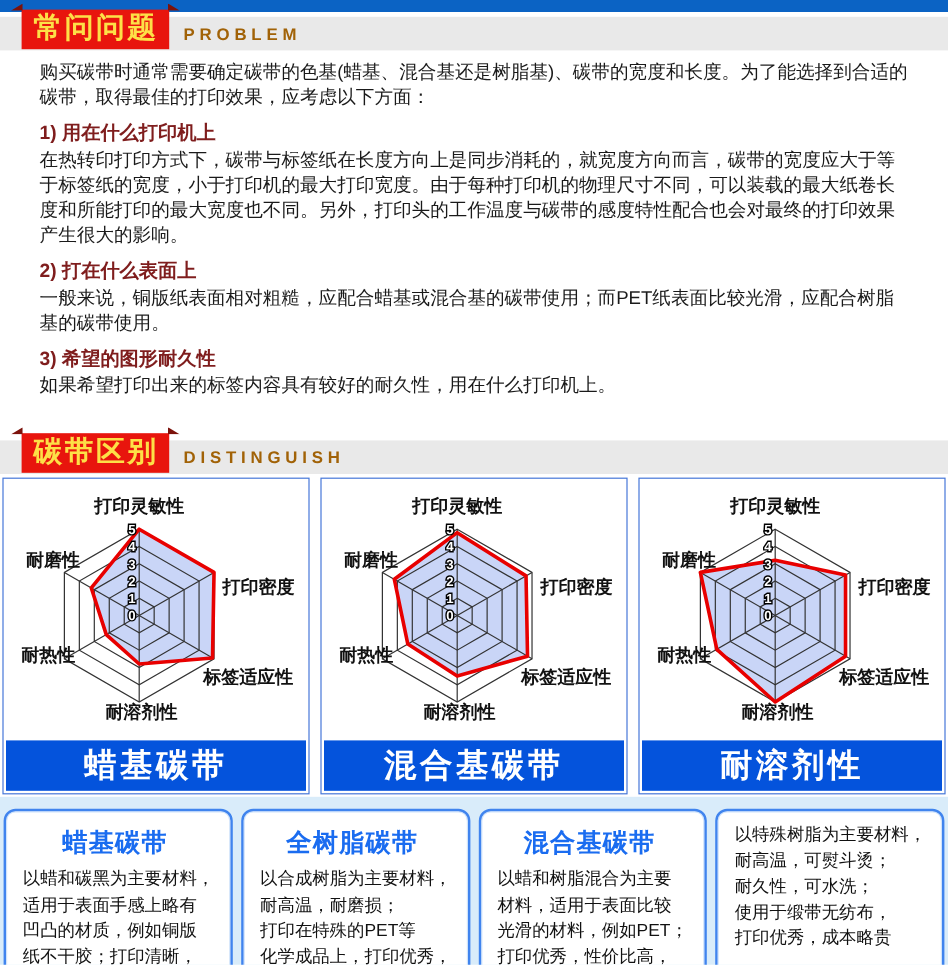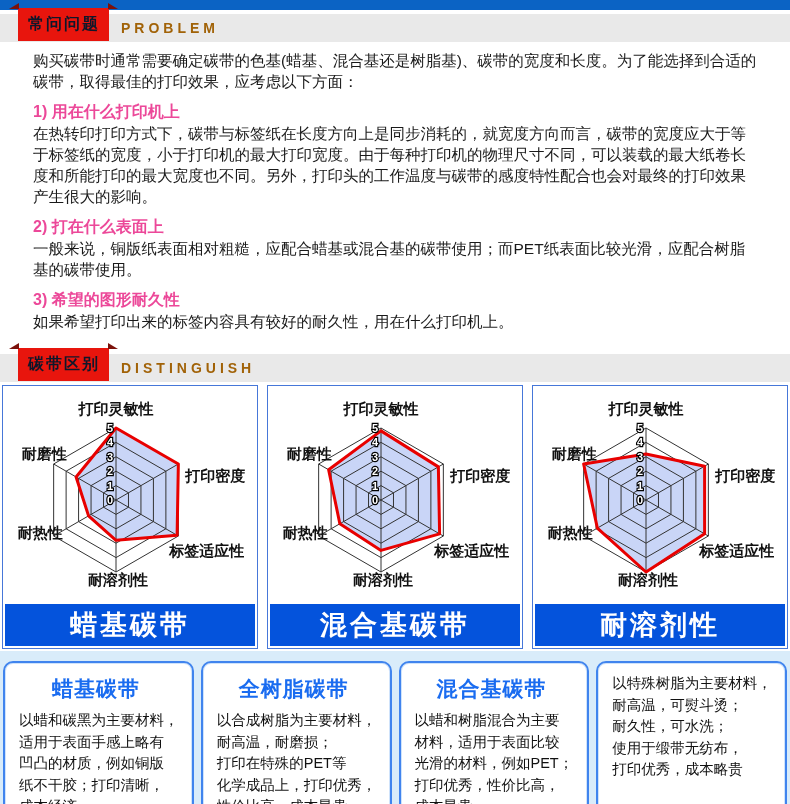"常问问题" .badge { color: #0f172a -> #fde047; font-size: 16px -> 24px }
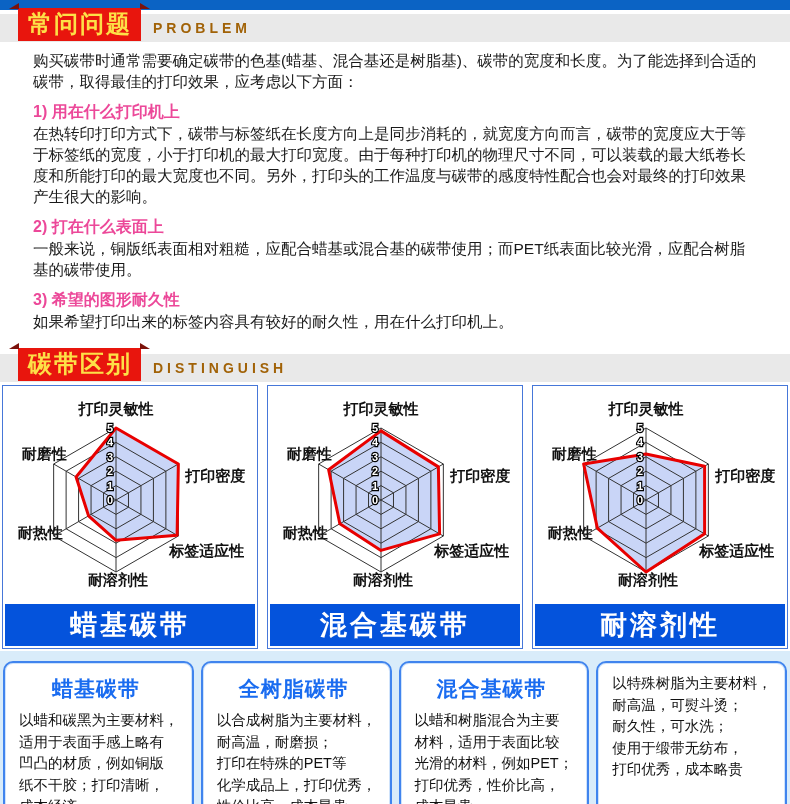"1) 用在什么打印机上" .content h3 { color: #ec4899 -> #7f1d1d }
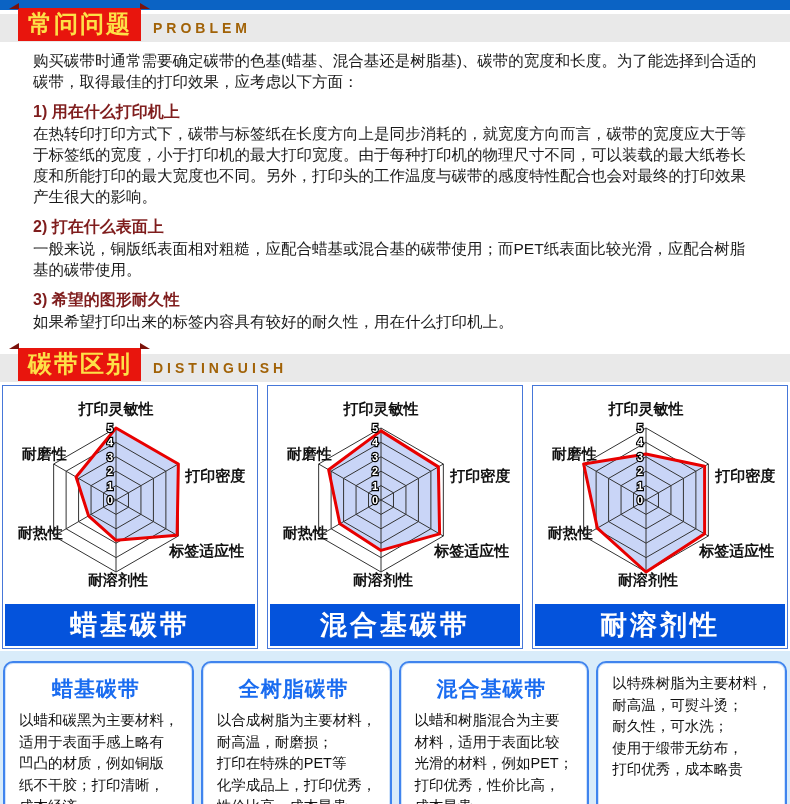"碳带区别" .bar2 { margin-top: 22px -> 35px }
